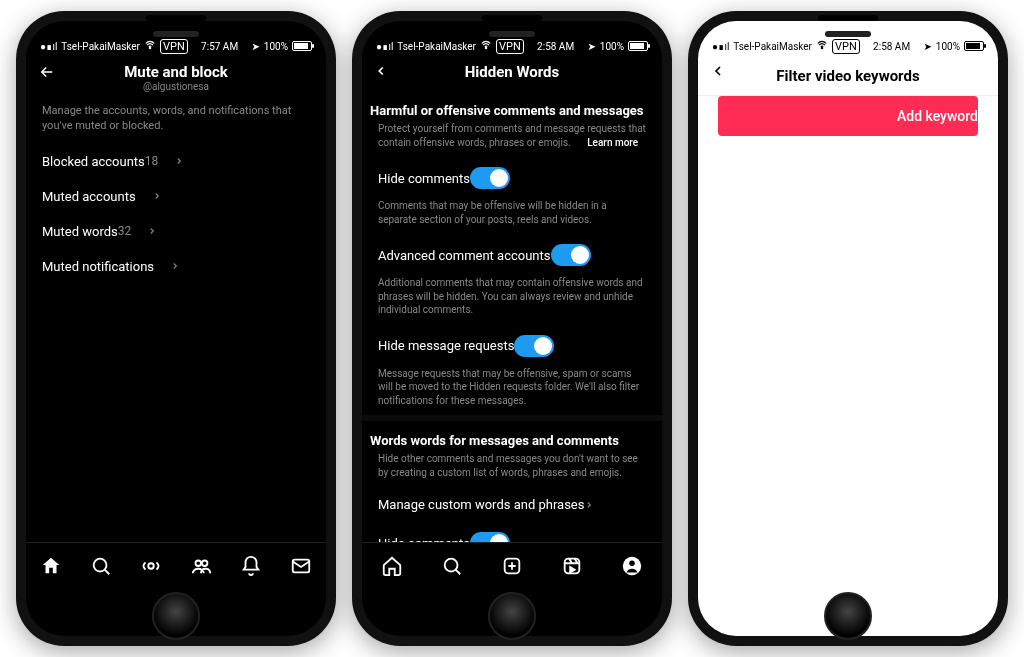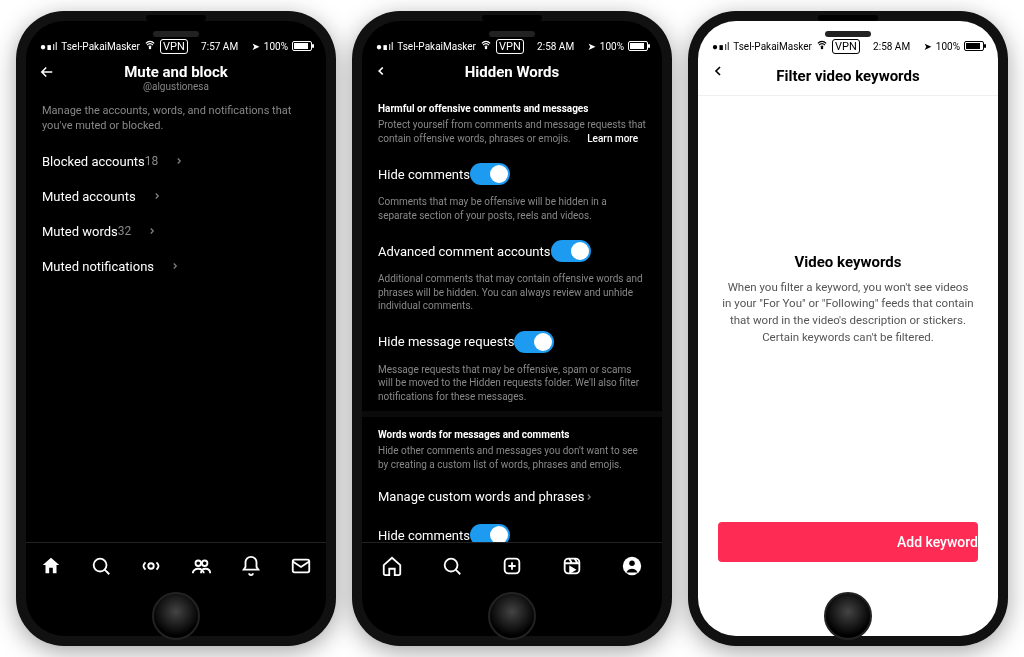"Harmful or offensive comments and" .section-title { font-size: 10px -> 13px; padding: 12px 16px 4px -> 12px 8px 4px }
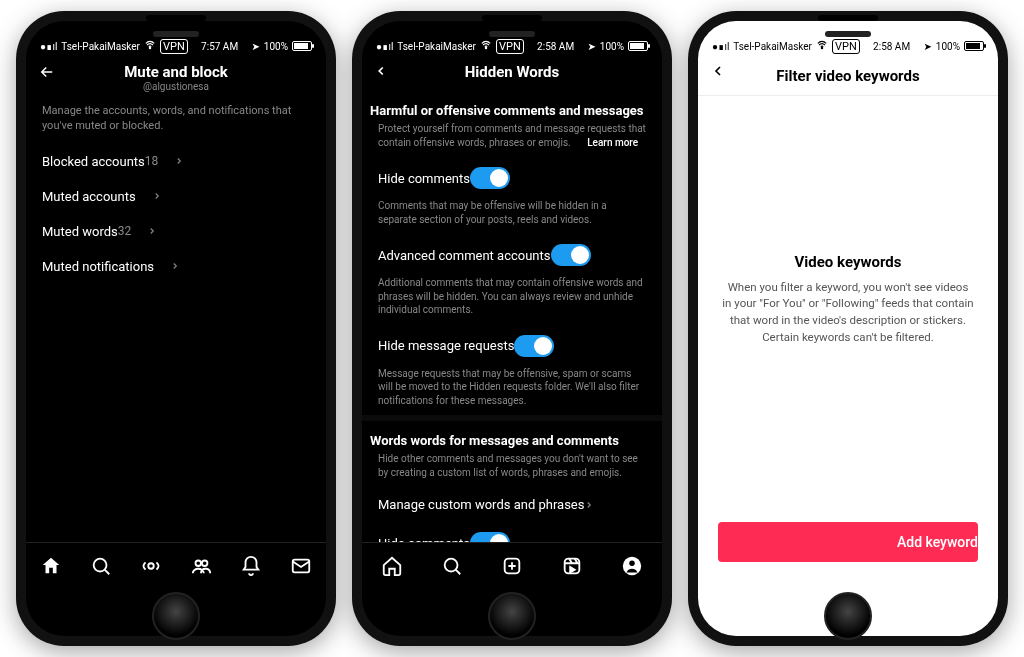"Video keywords" div.center-block { html: <div> <h3>Video keywords</h3> <p>When you filter a keyword, you won't see videos in your "For You" or "Following" feeds that contain that word in the video's description or stickers. Certain keywords can't be filtered.</p> </div> -> none }
